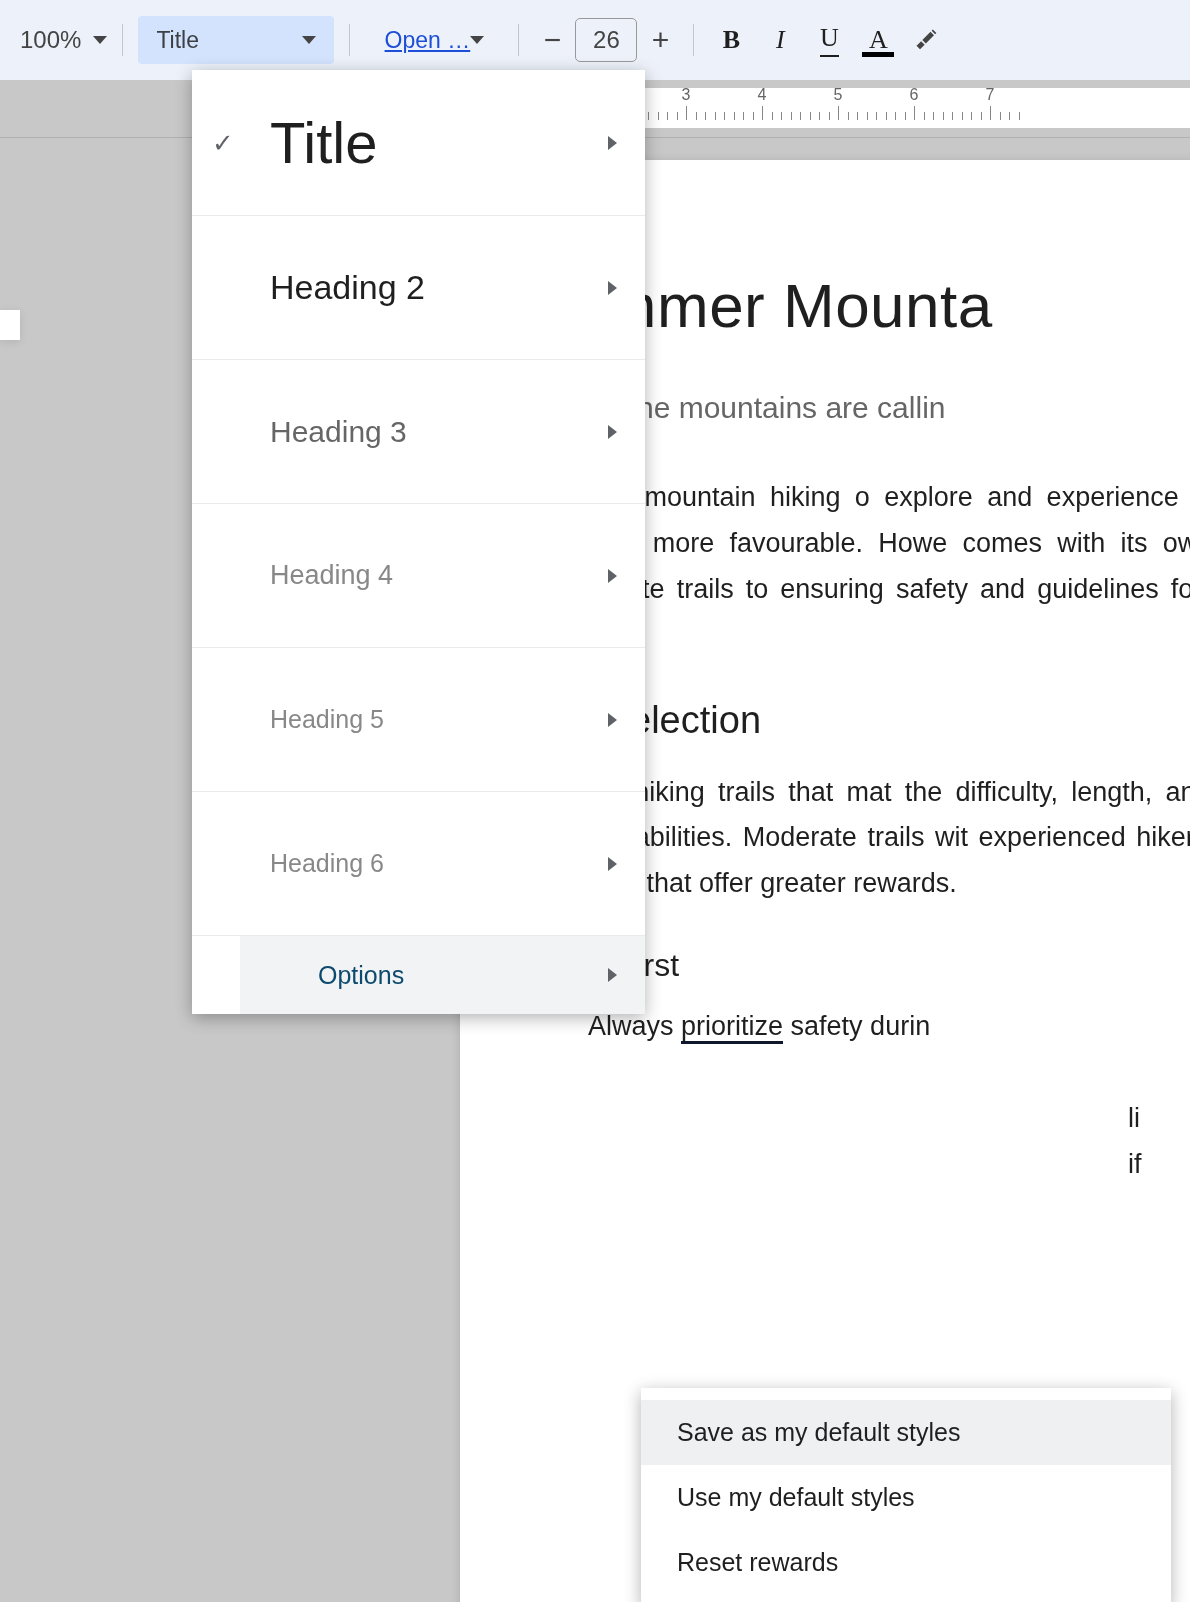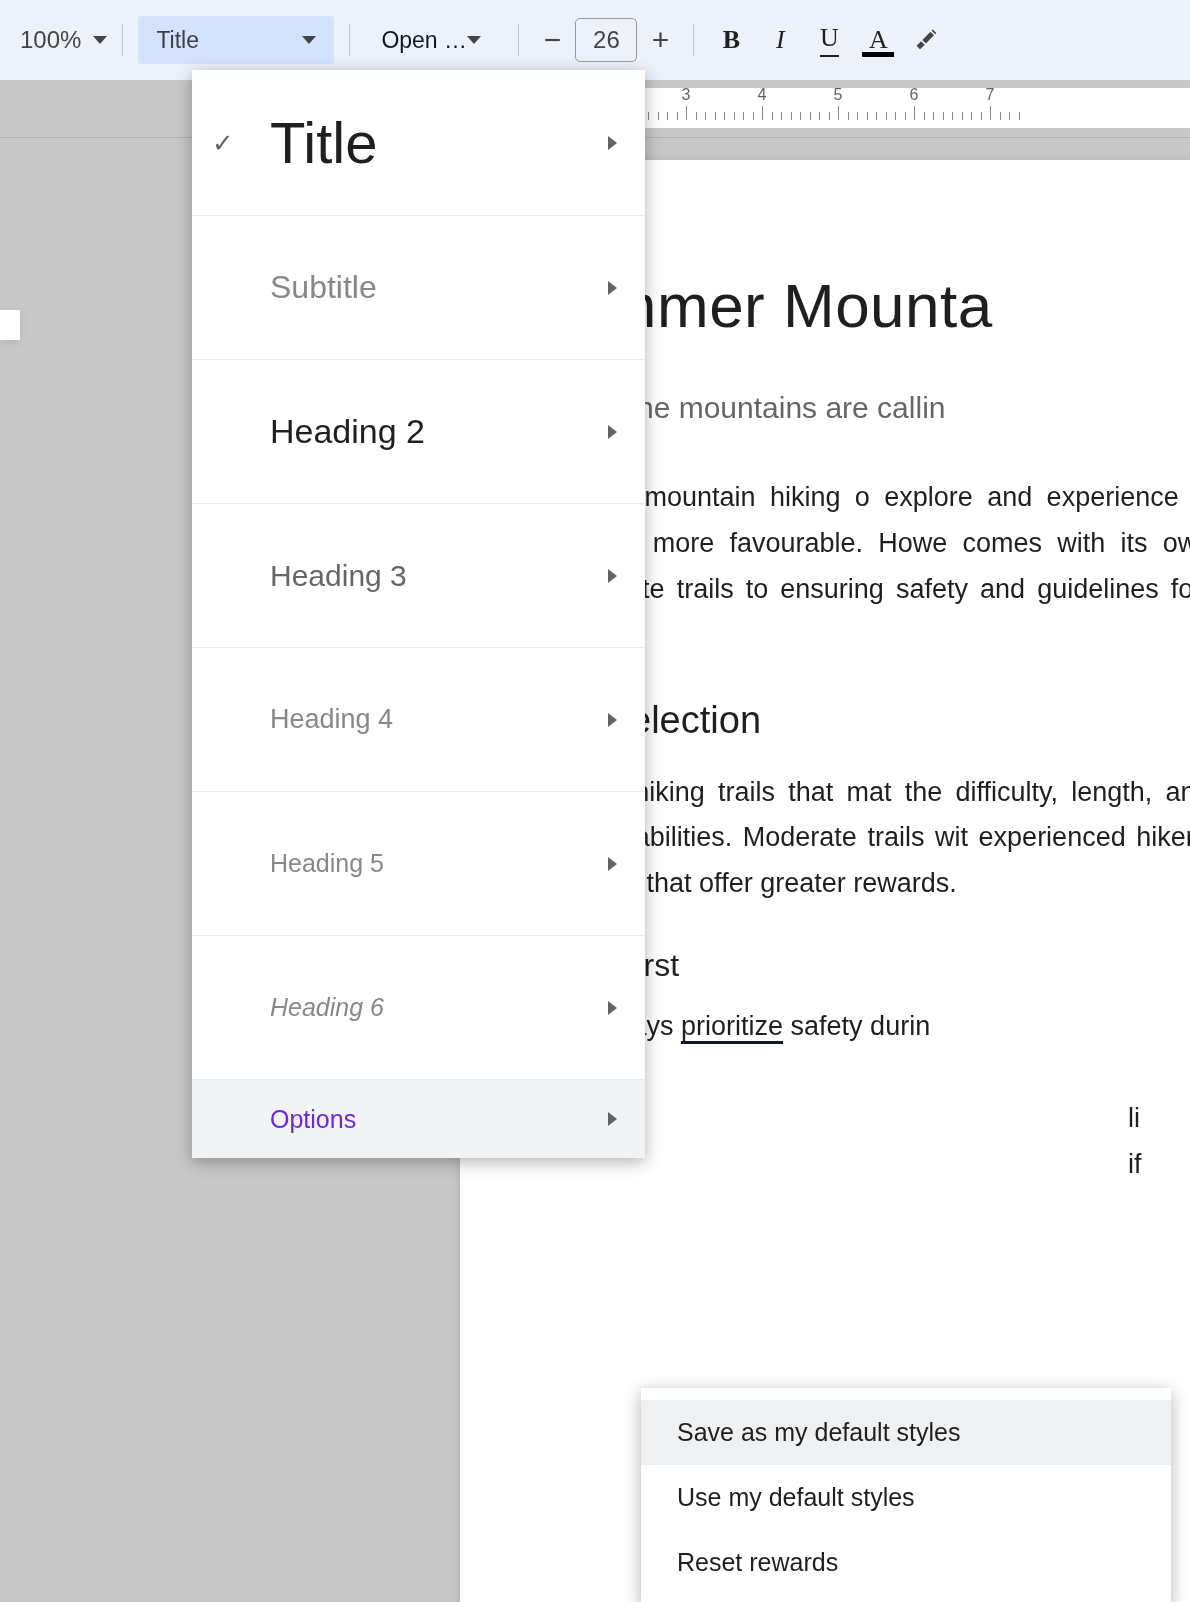"Open …" .font-select { color: #0f172a -> #1d4ed8; justify-content: flex-start -> center; text-decoration: none -> underline }
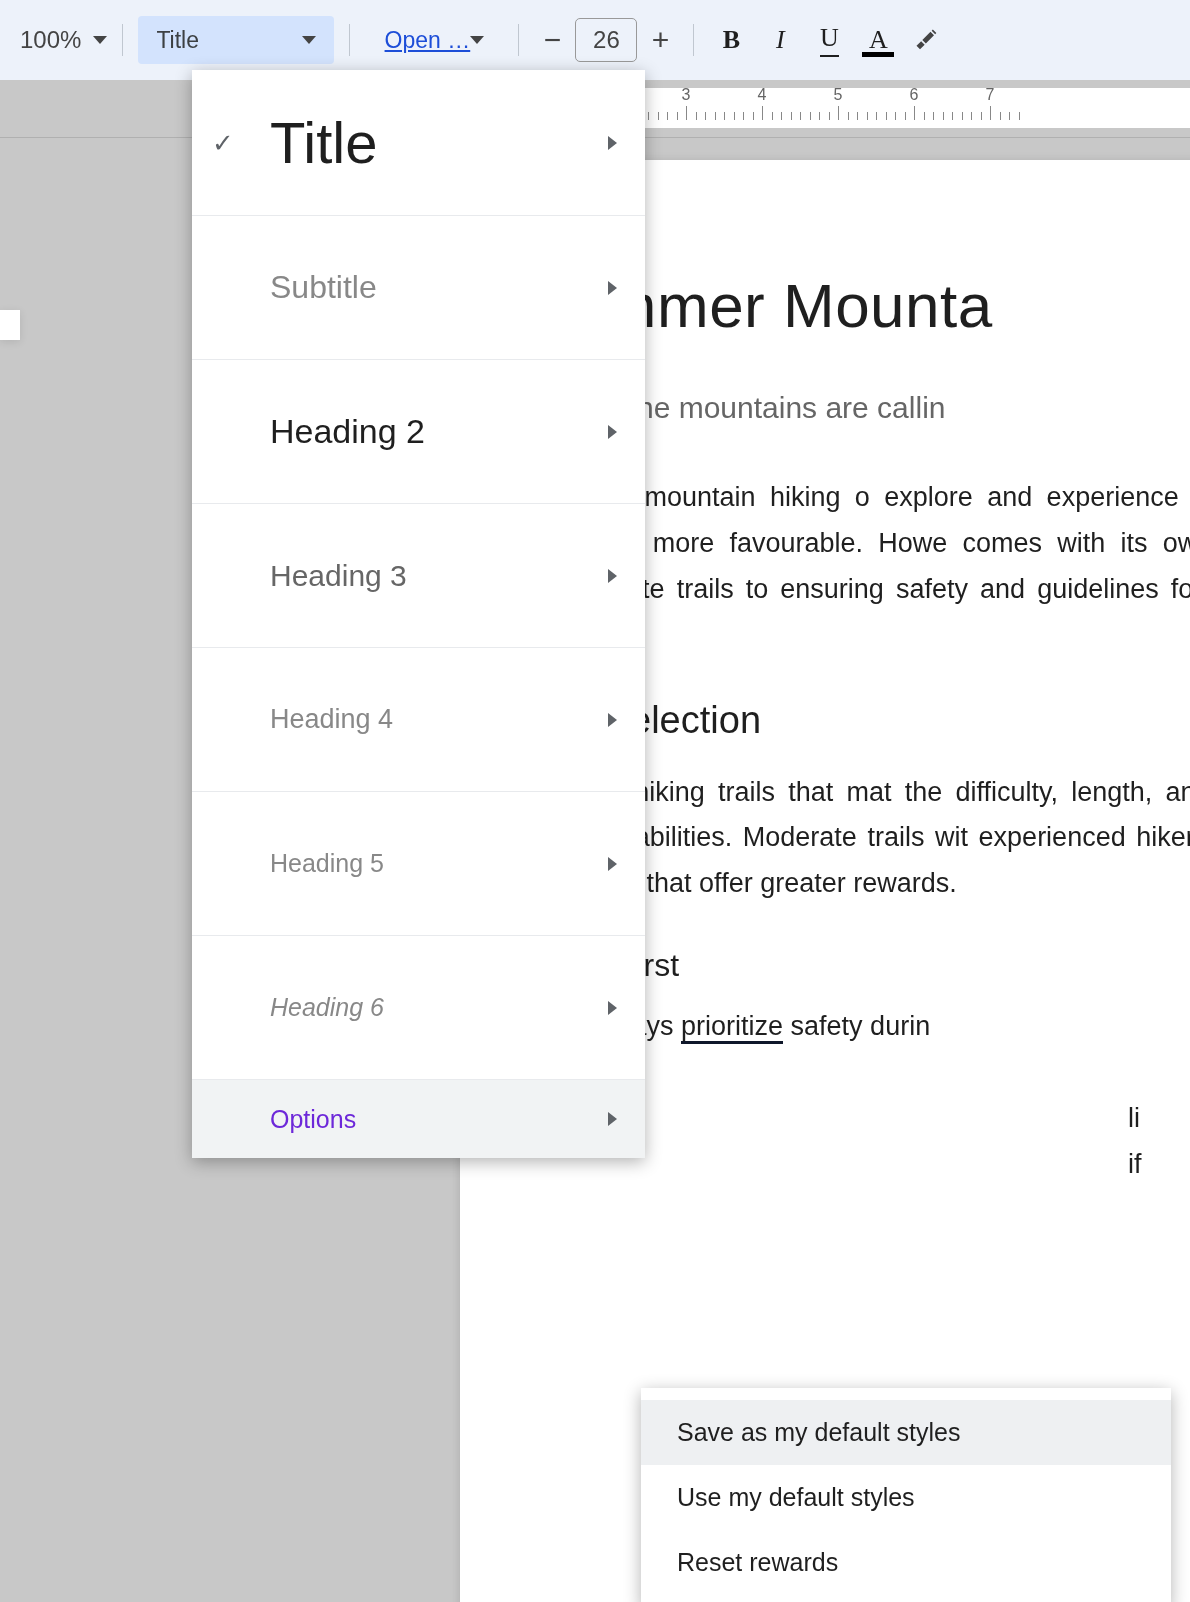"Subtitle" div.dd-item { html: <div> <span>Subtitle</span> <span></span> </div> -> none }
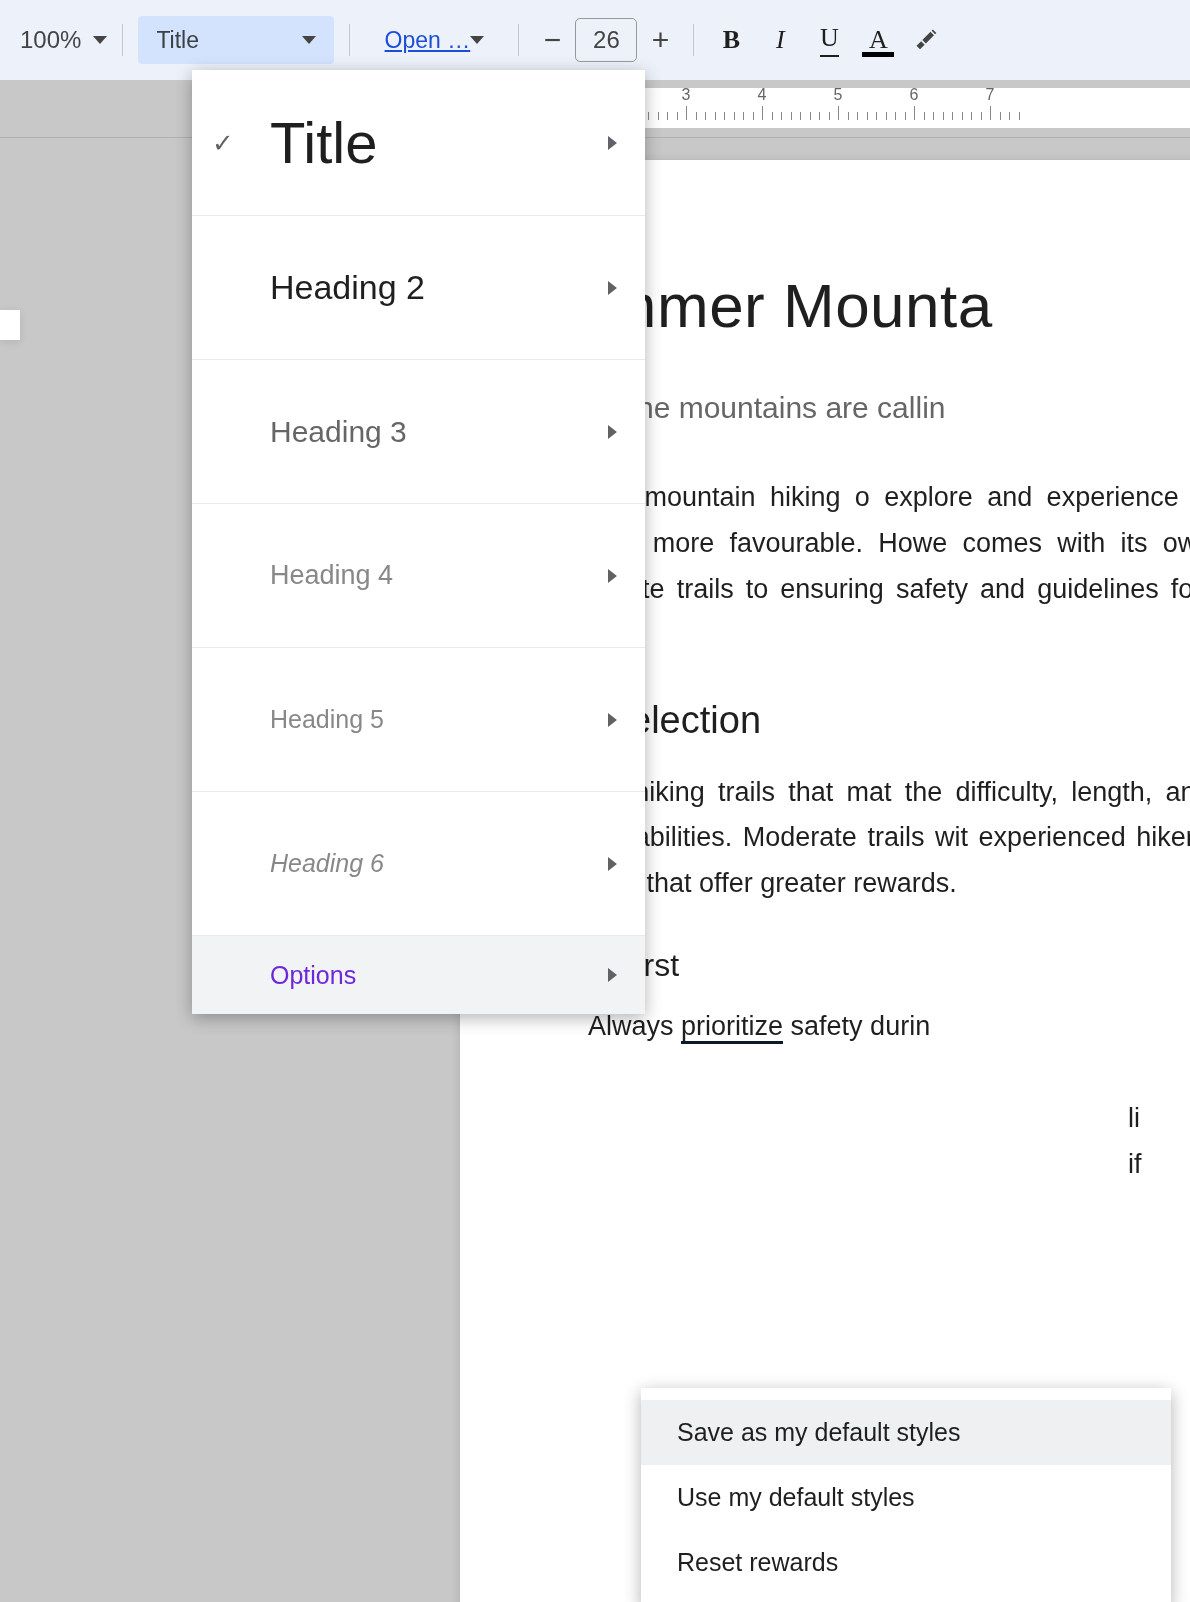"Heading 6" .dd-h6 { font-style: italic -> none }
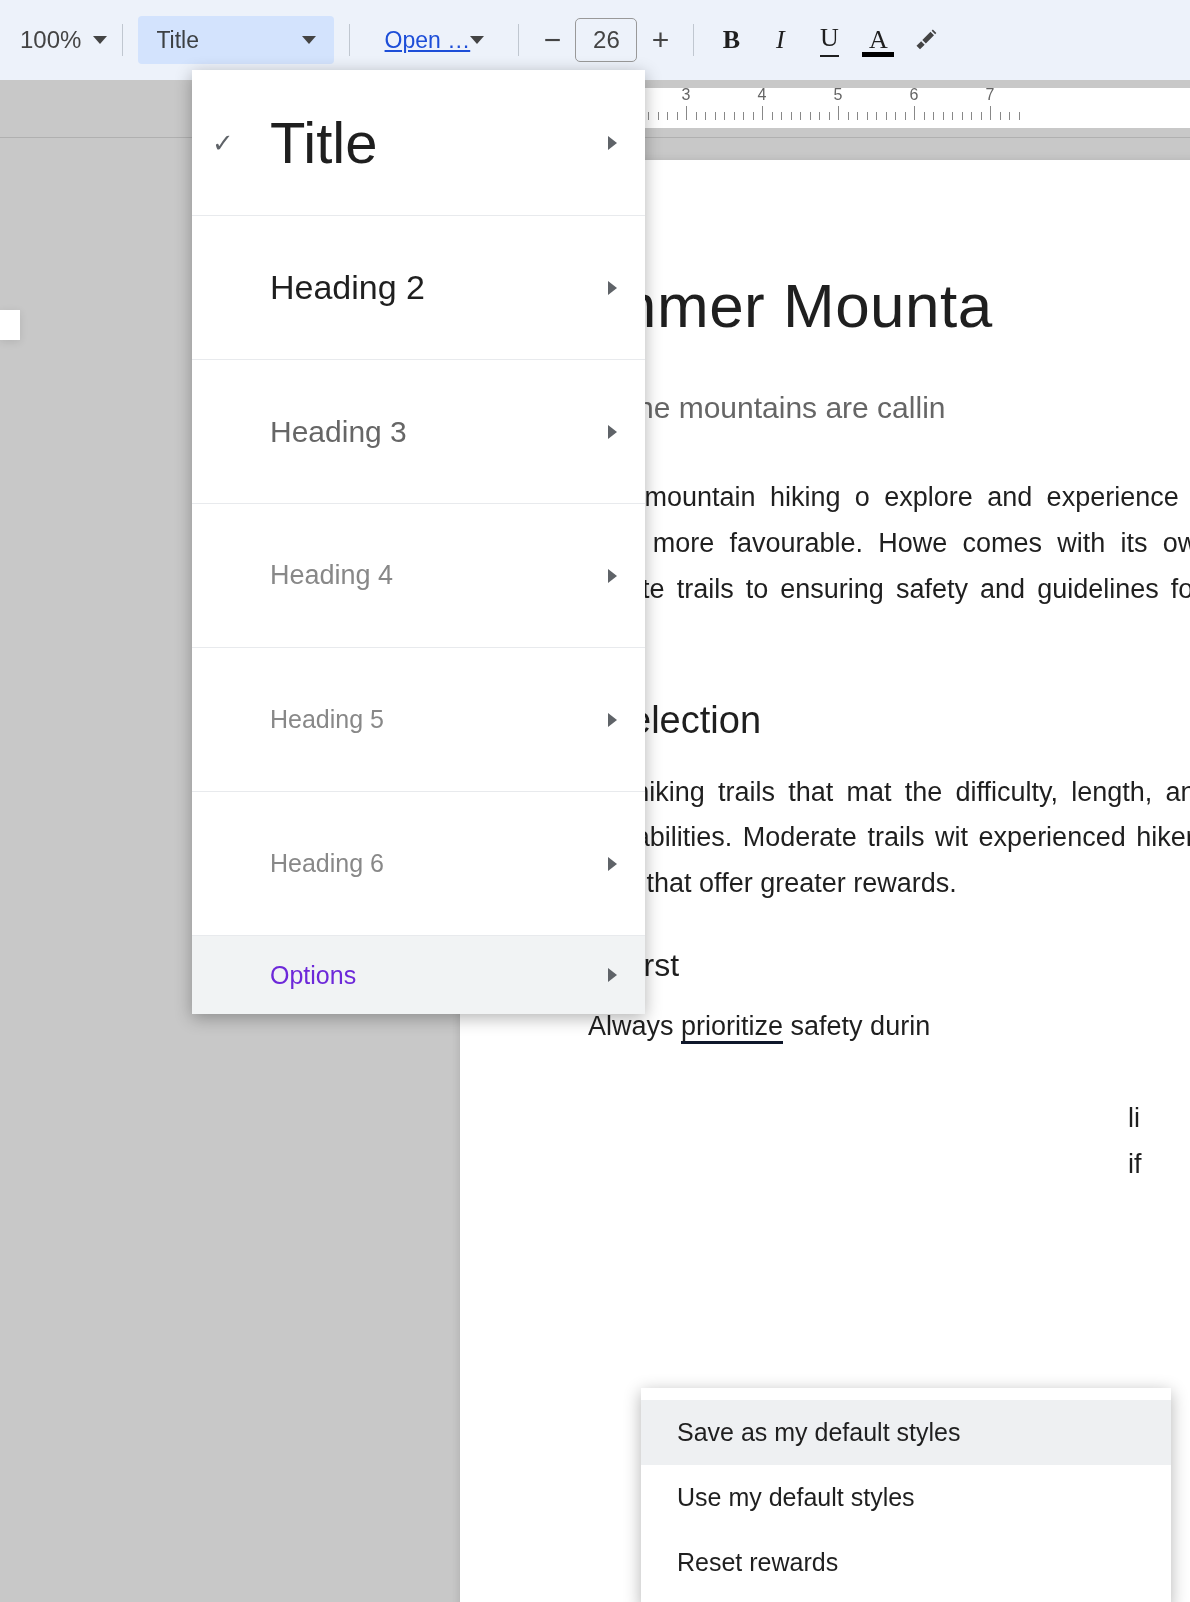"Options" .dd-options { color: #6d28d9 -> #0c4a6e; margin-left: none -> 48px }
